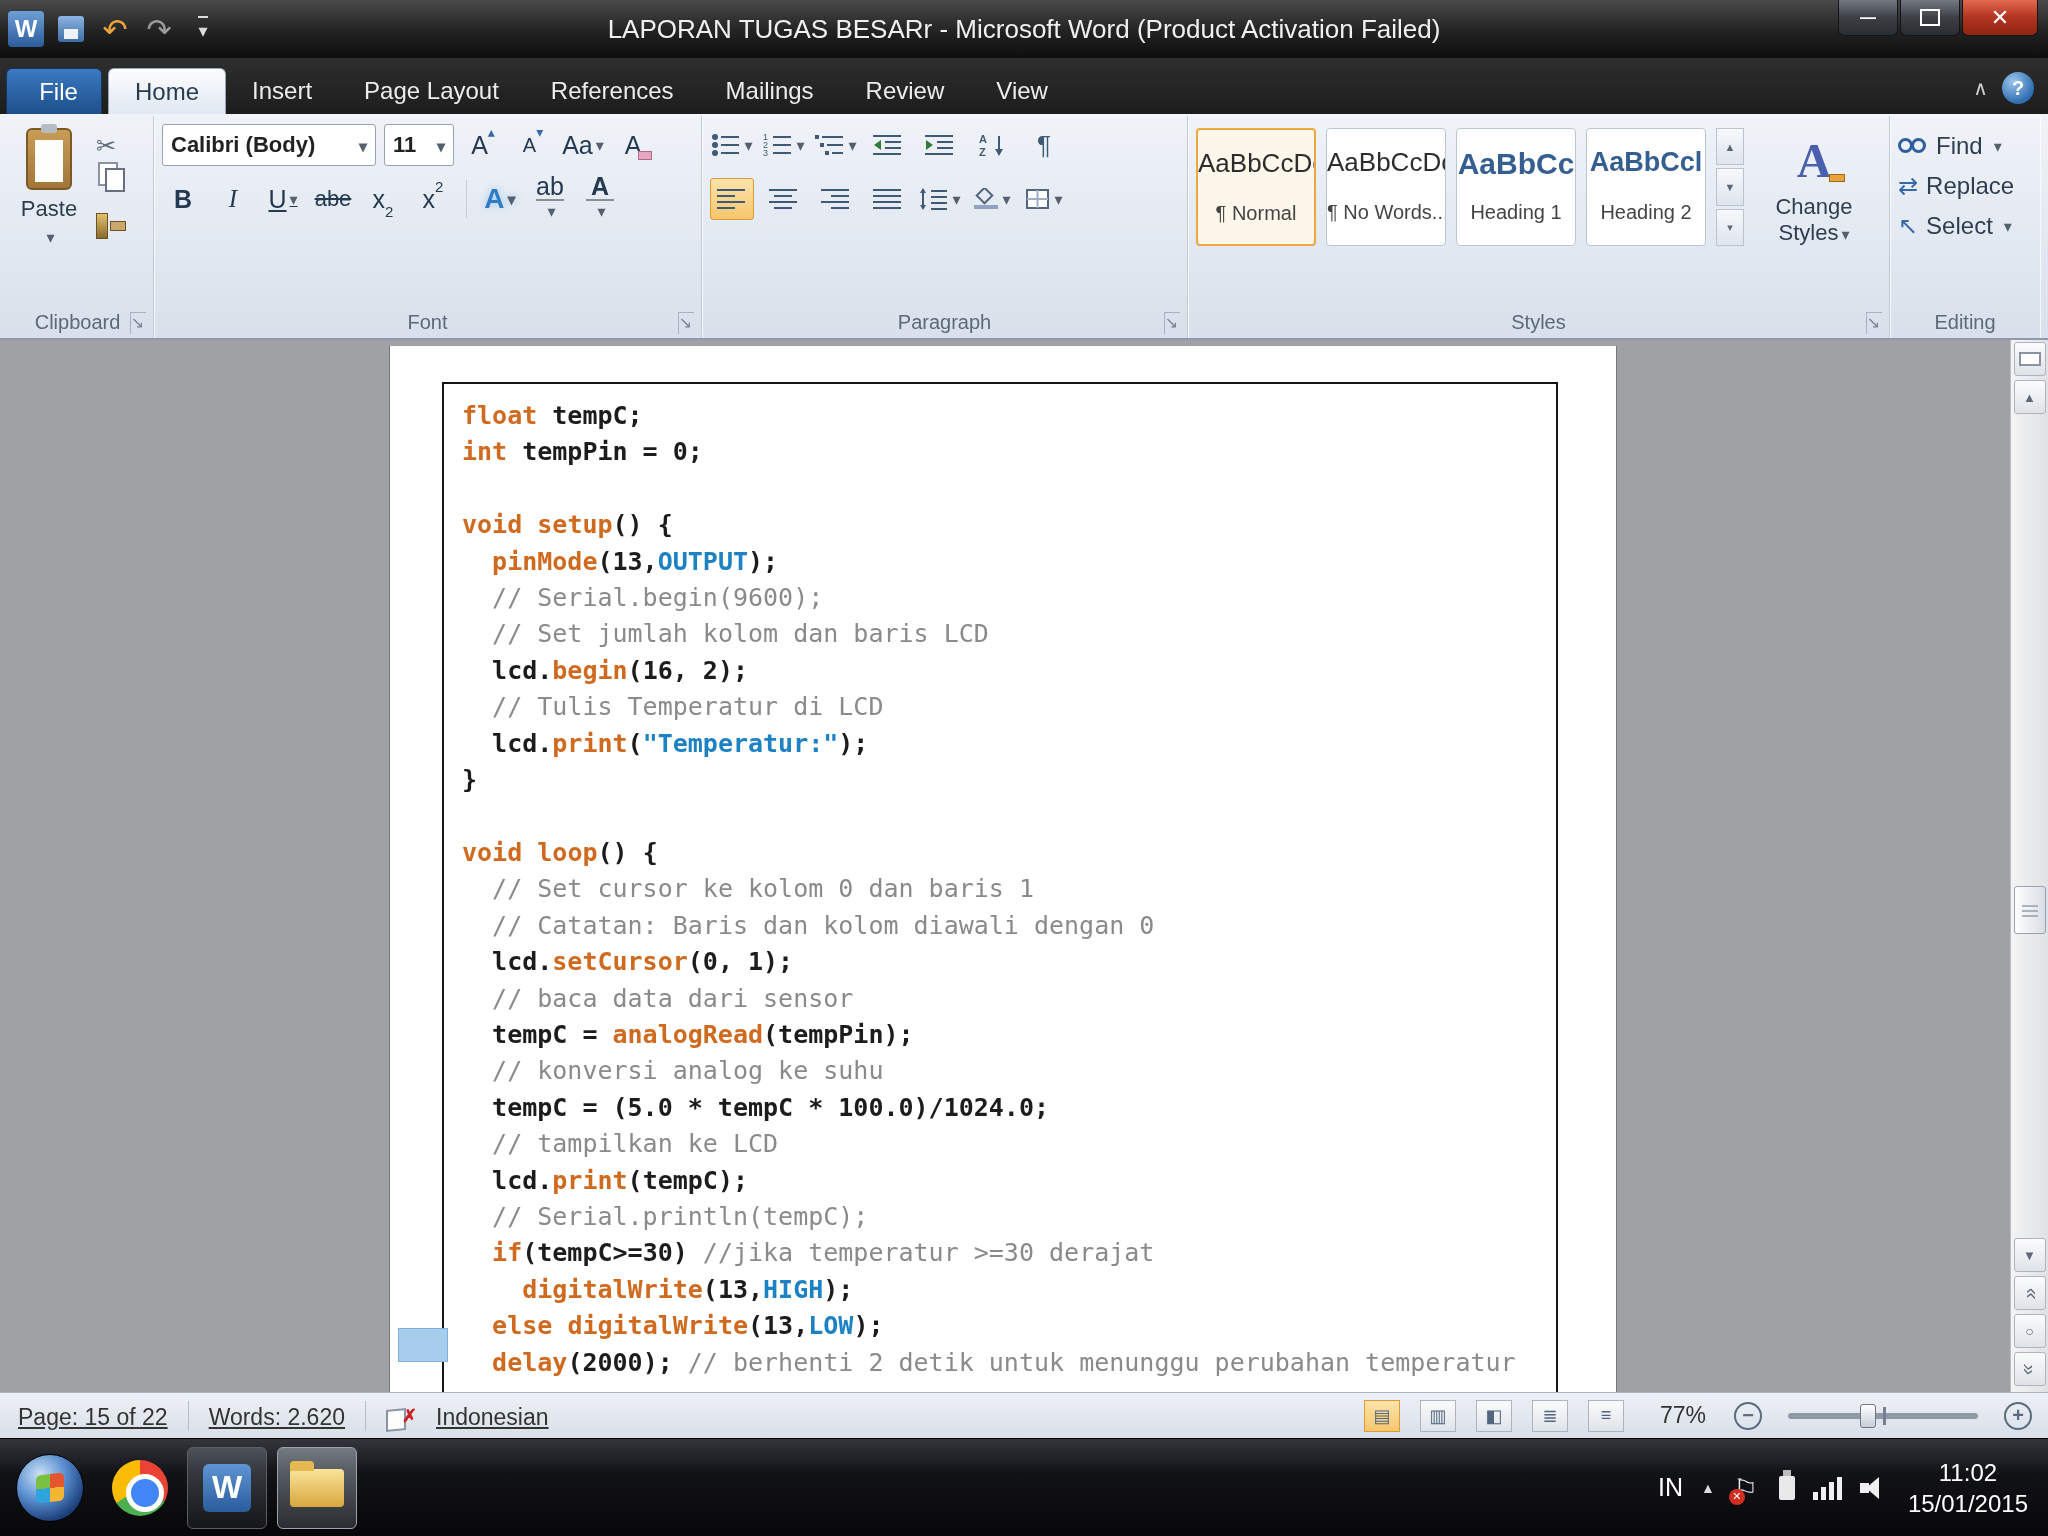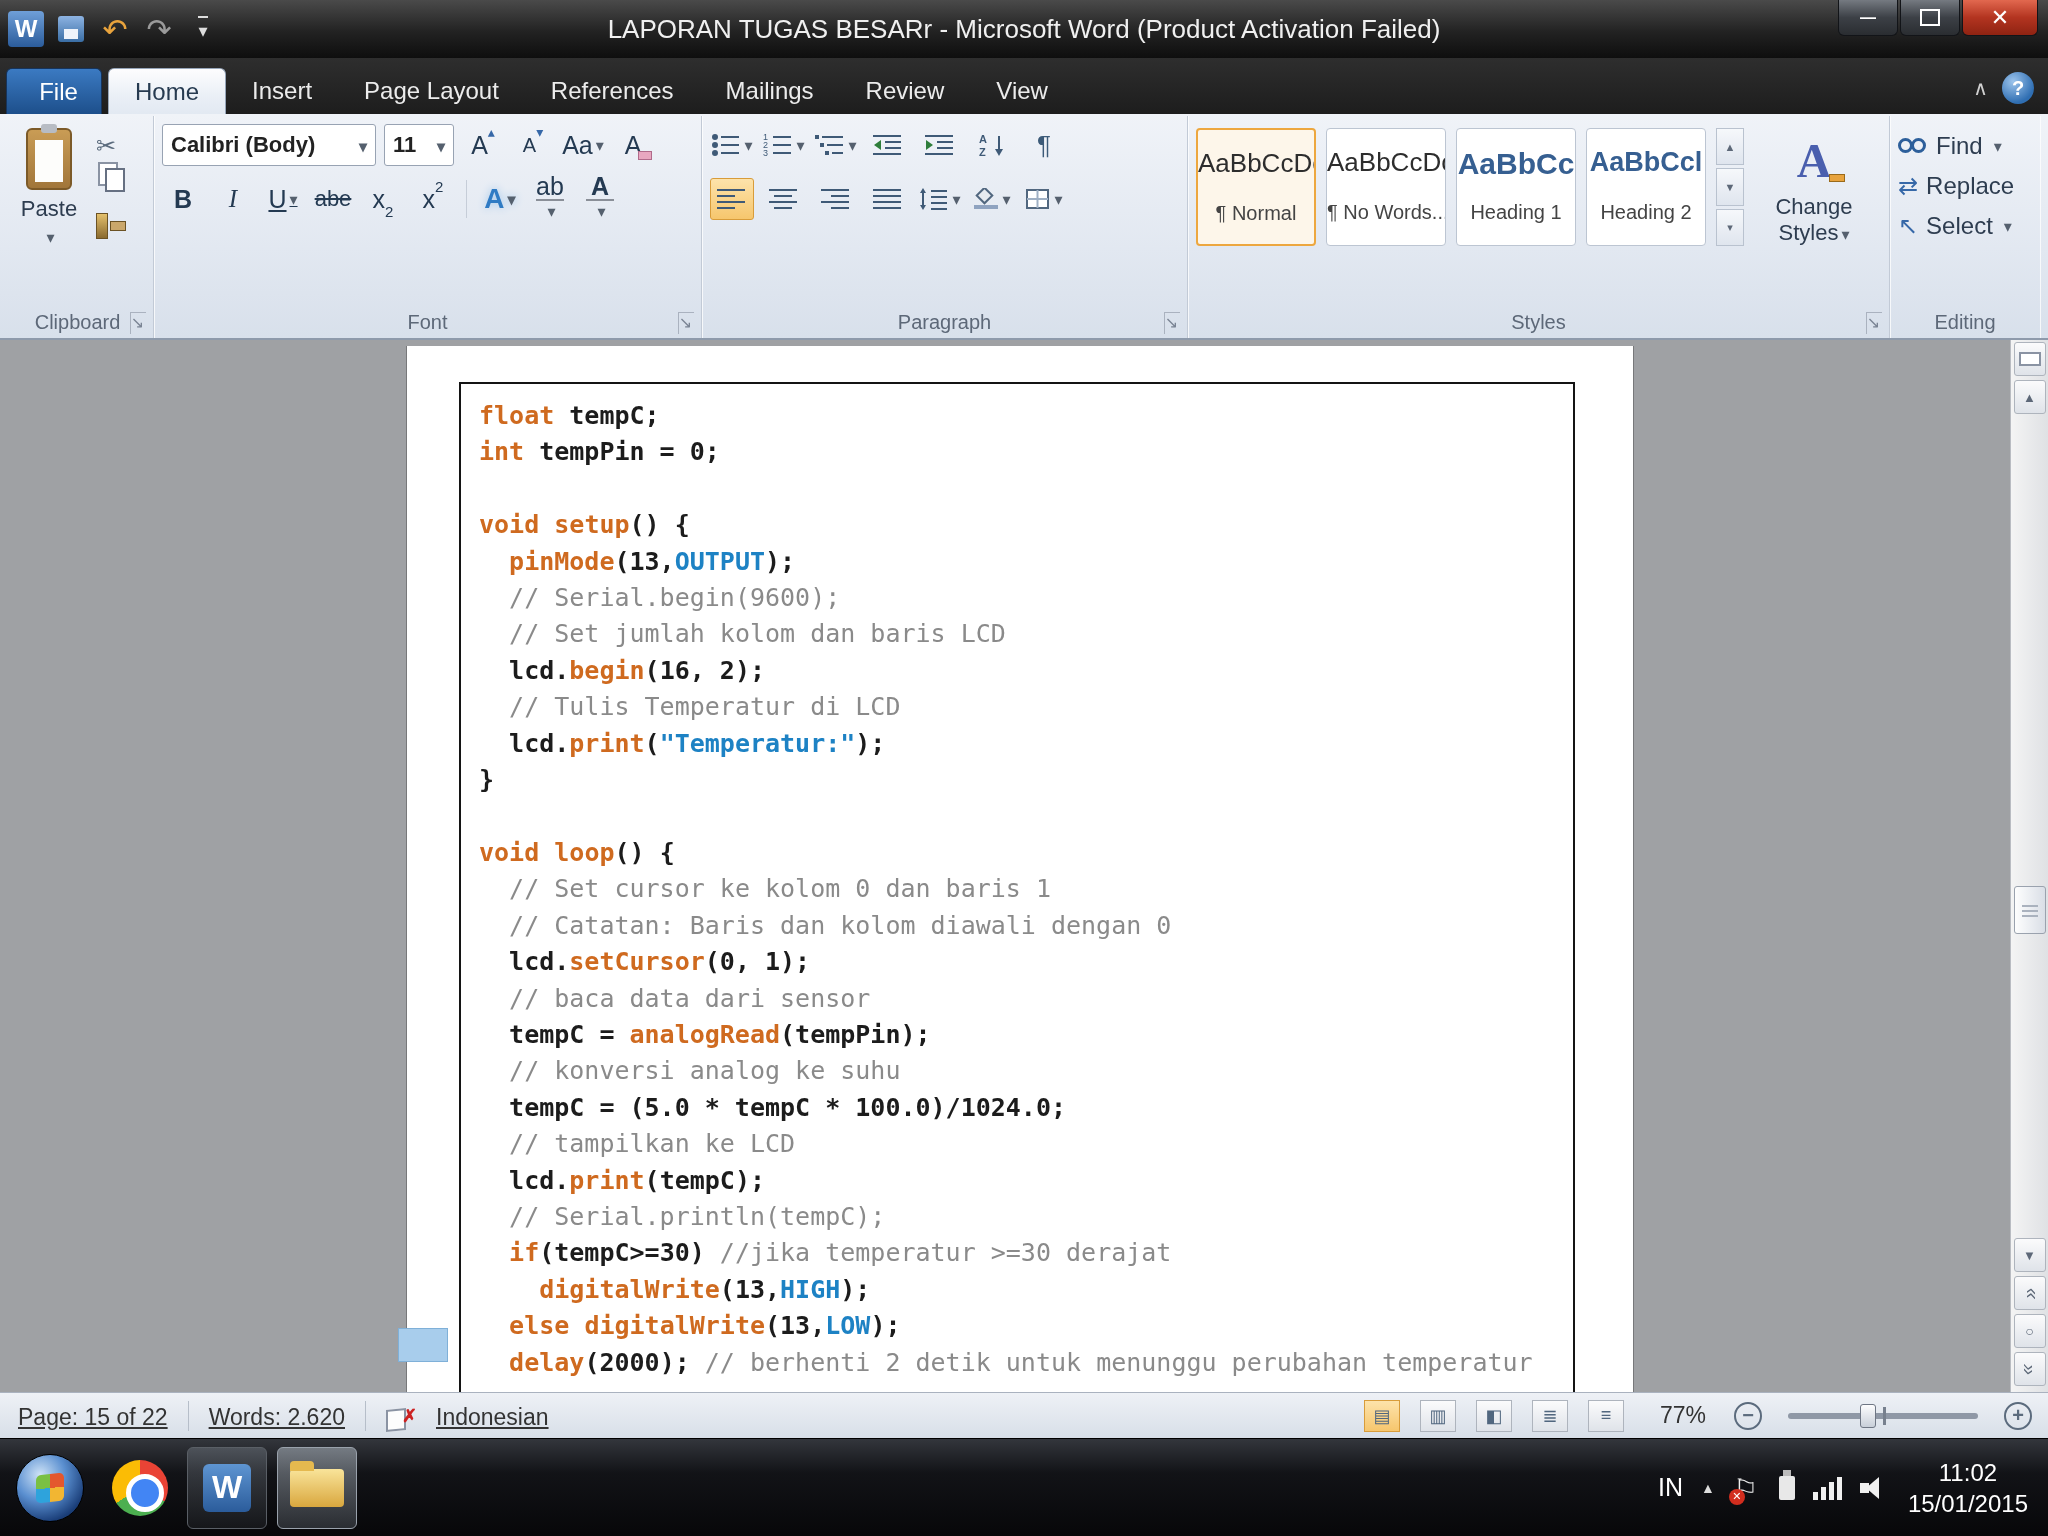"float tempC;" .page { left: 406px -> 389px }
